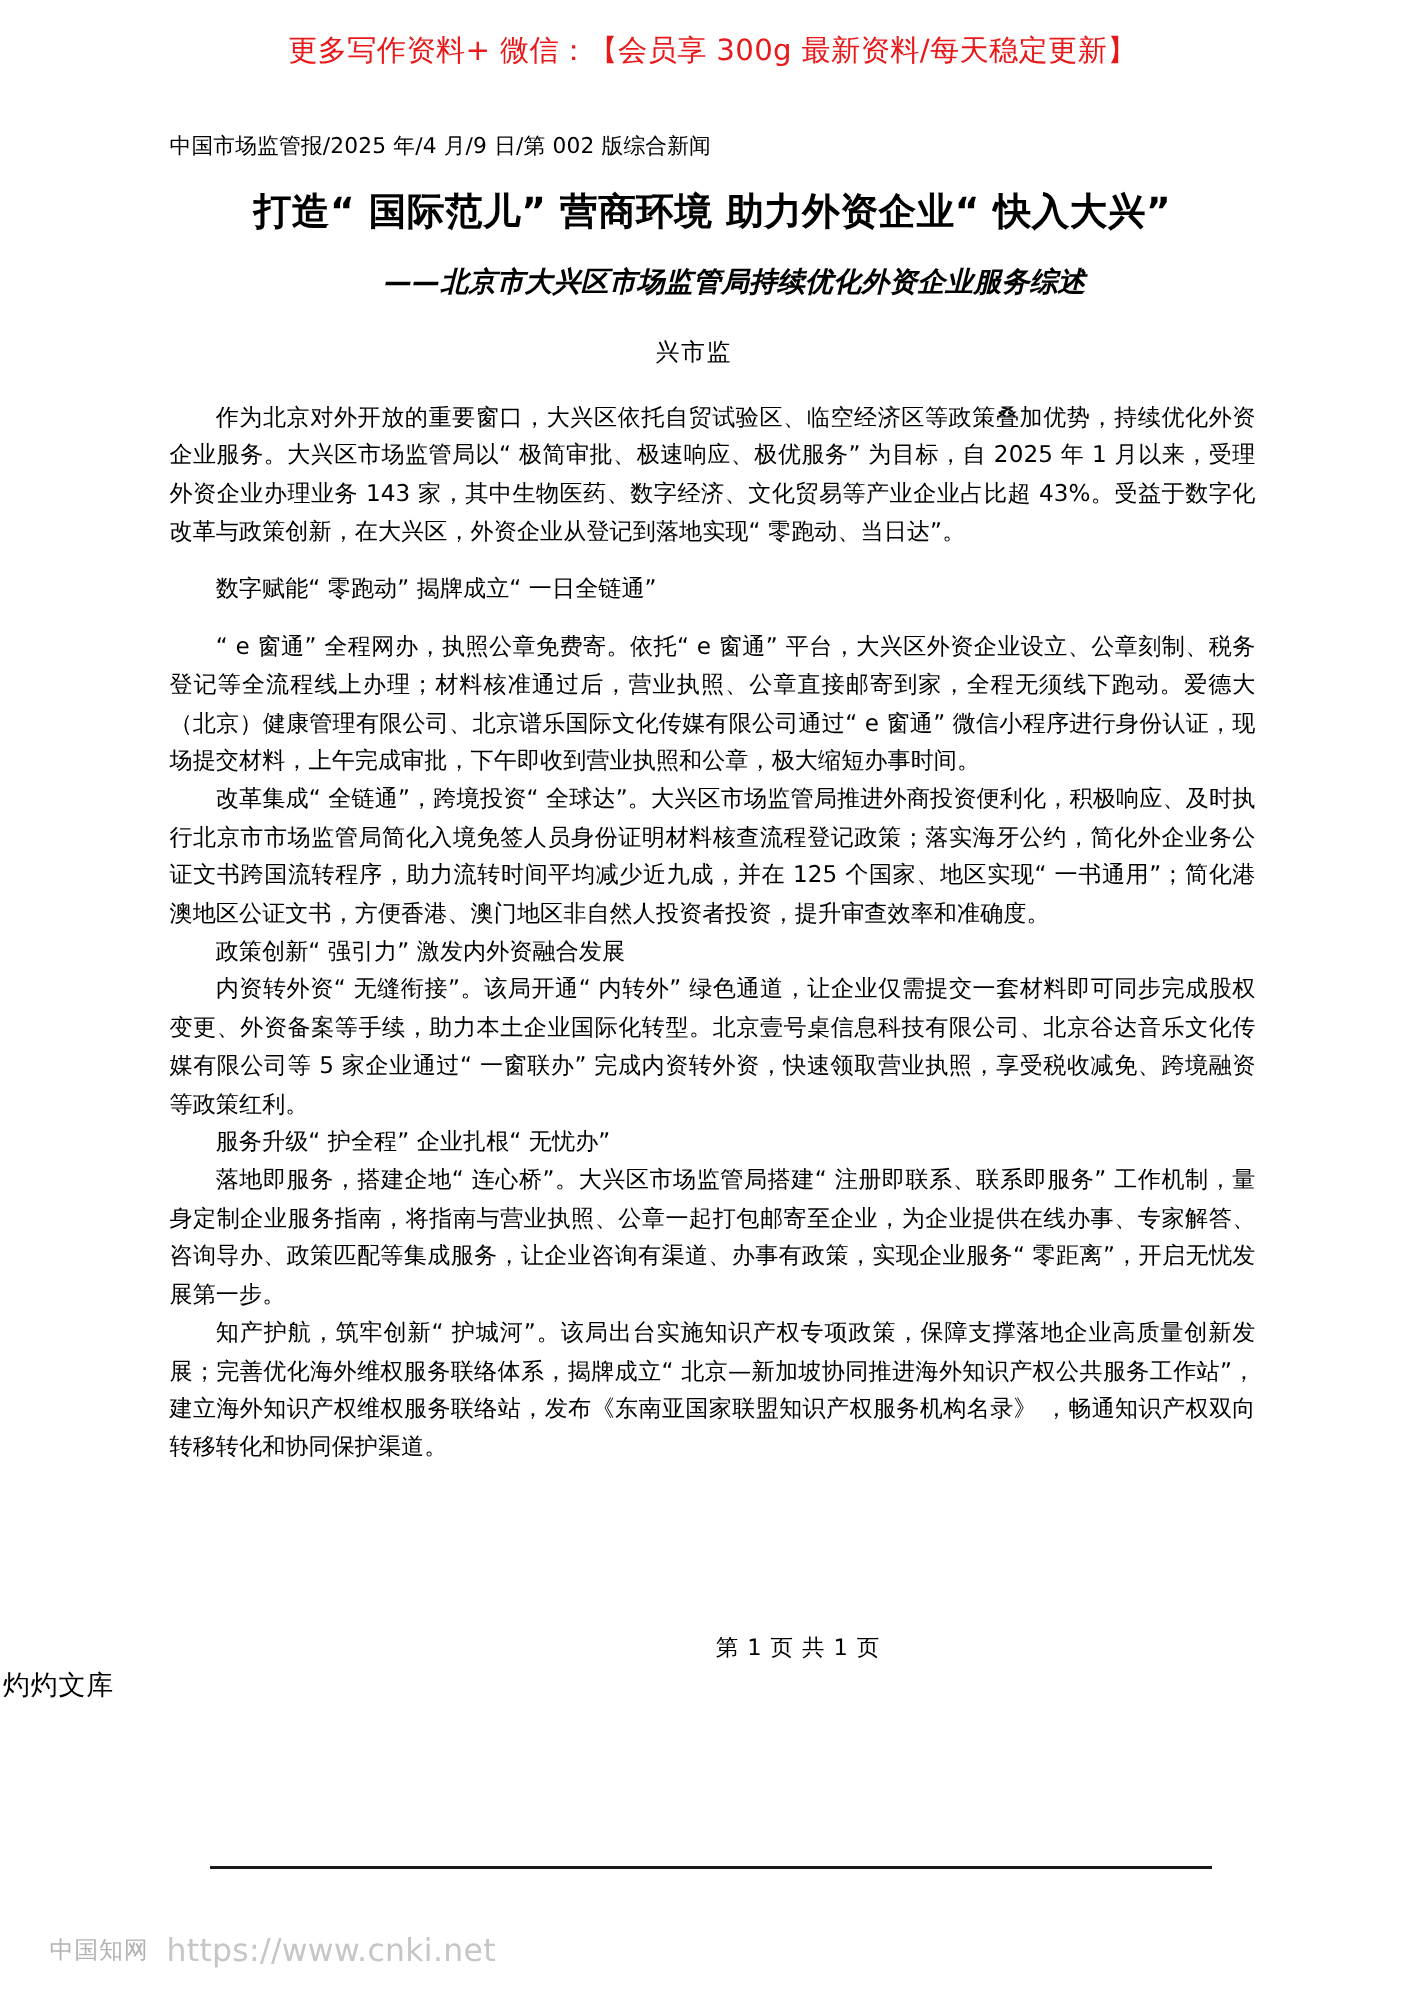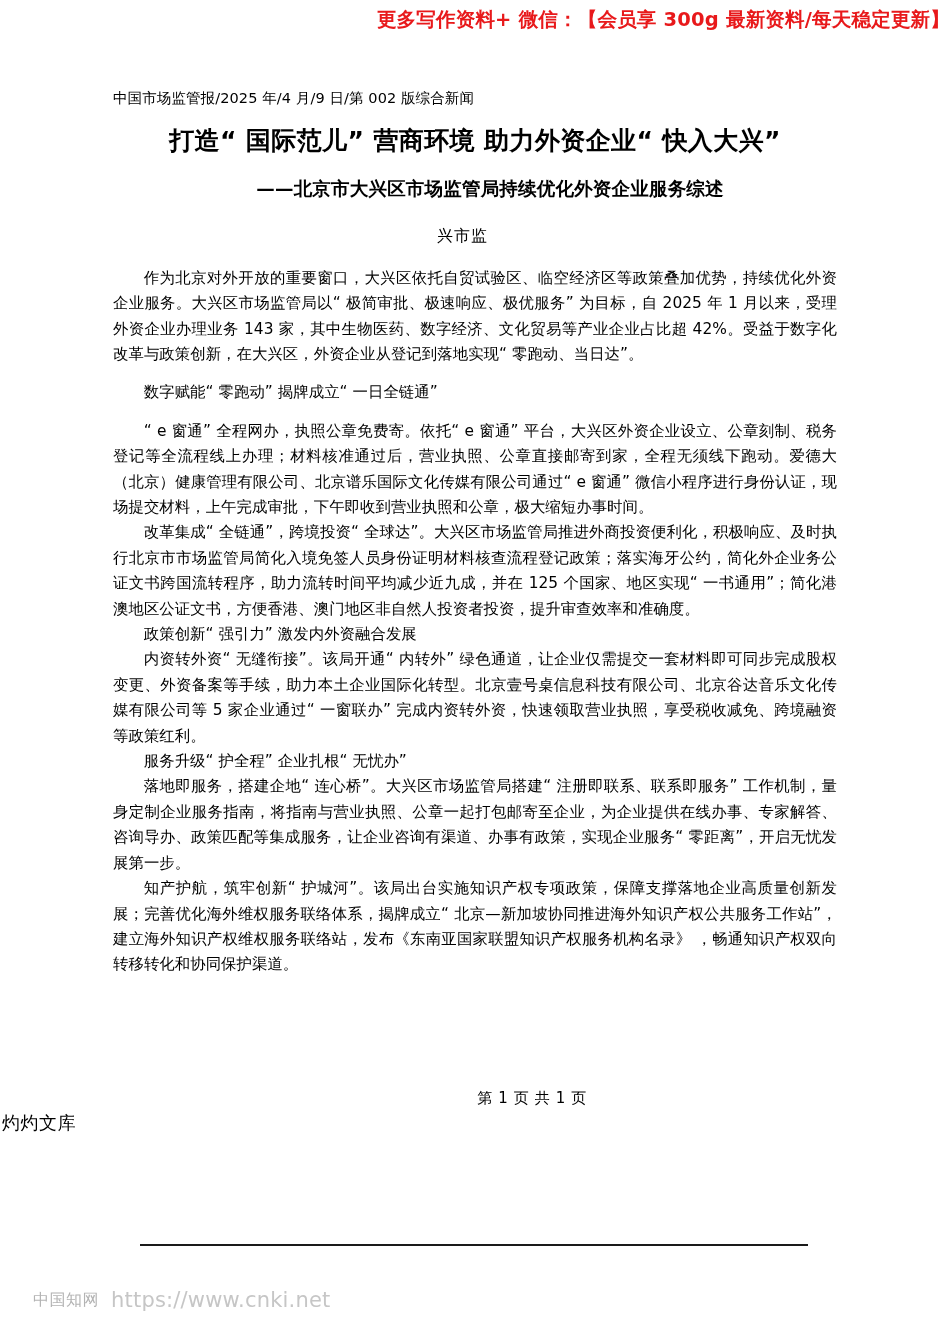"更多写作资料+ 微信：【会员享 300g 最新资料/每天稳定更新】" .promo-banner { font-weight: bold -> normal; text-align: right -> center; top: 6px -> 20px }
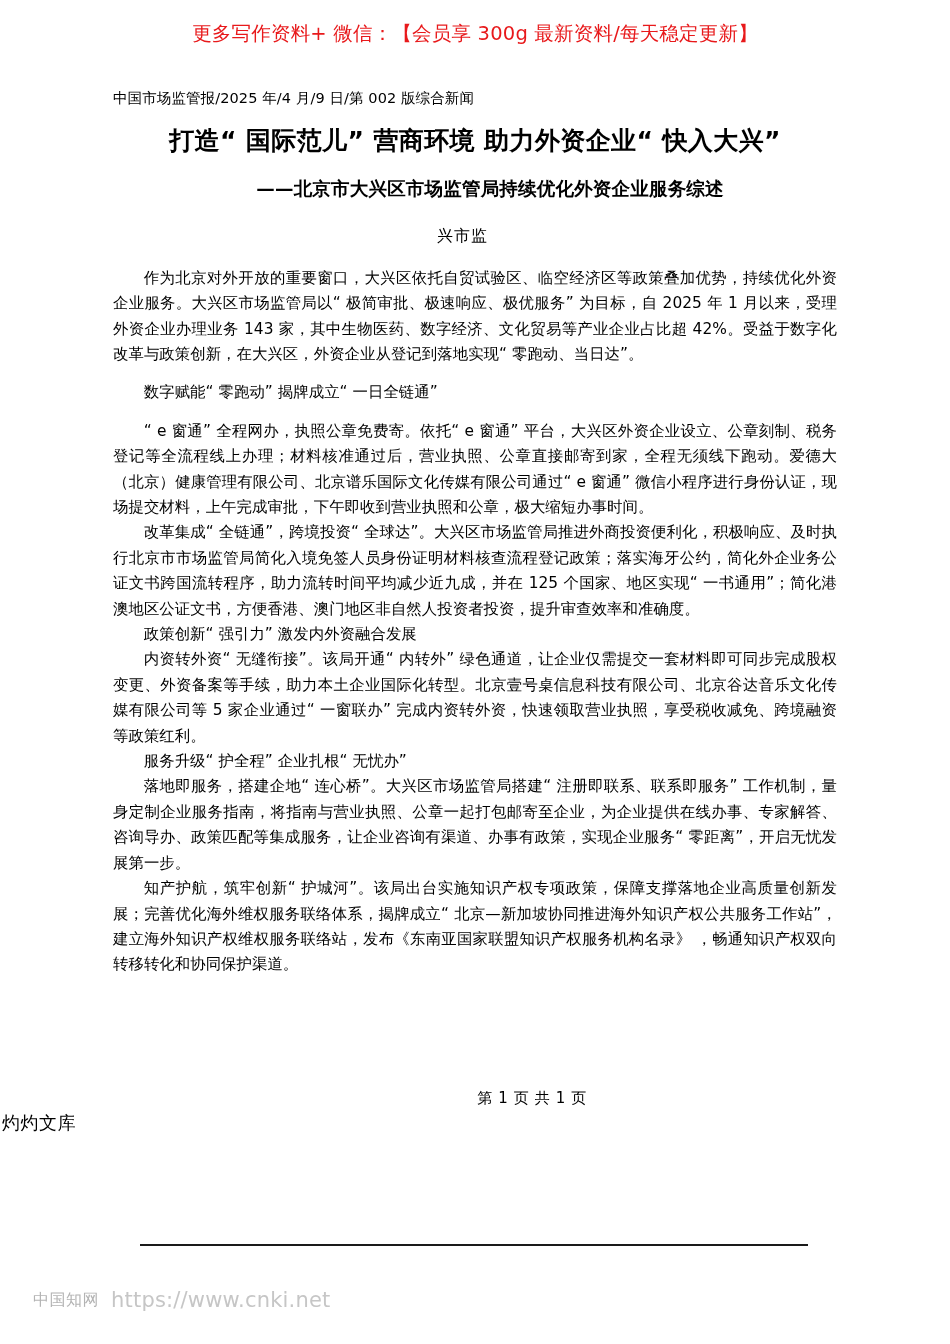"——北京市大兴区市场监管局持续优化外资企业服务综述" .subheadline { font-style: none -> italic }
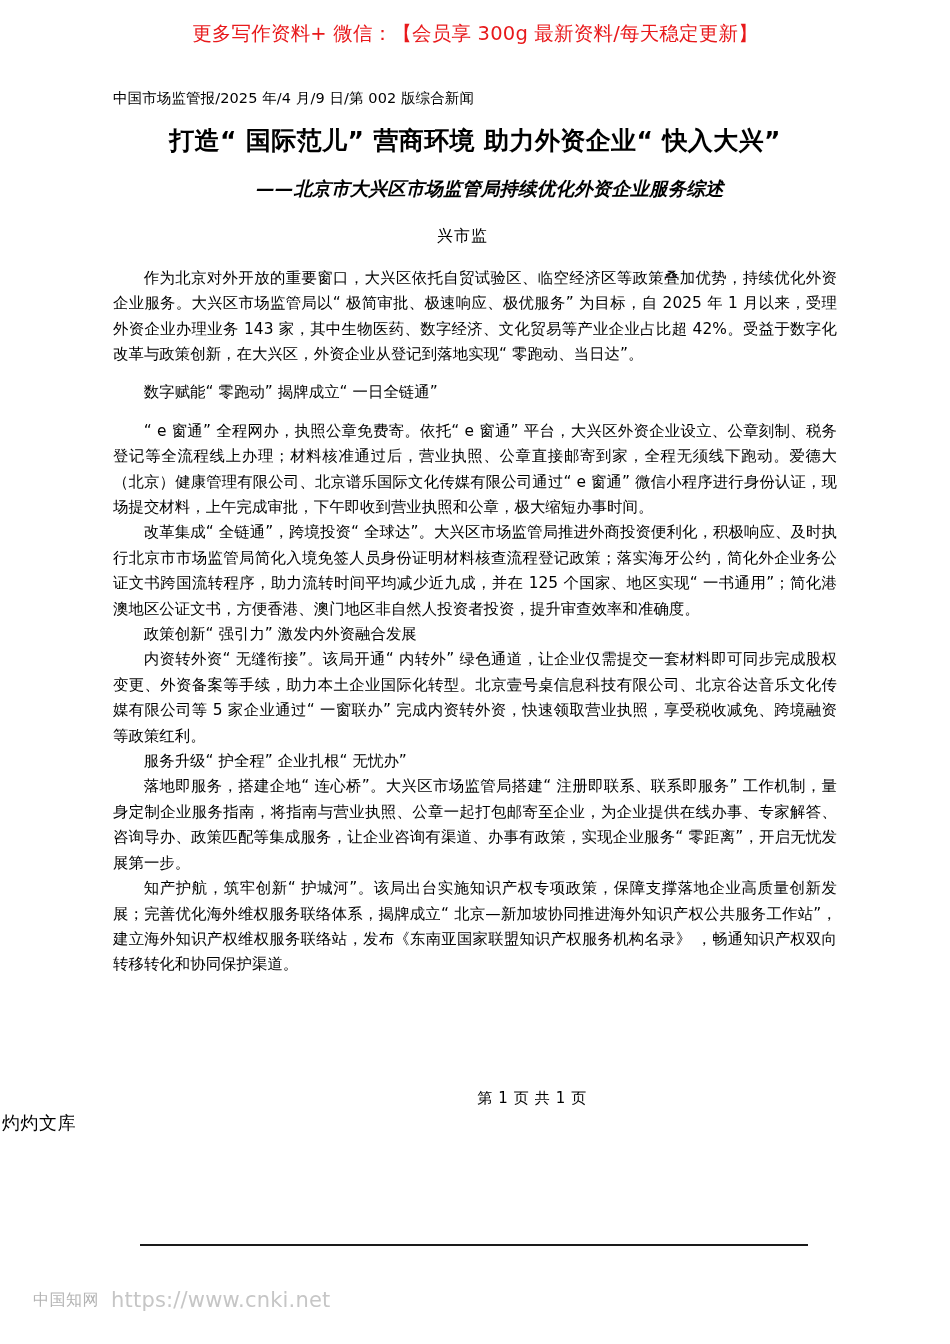"兴市监" .byline { font-family: none -> Liberation Mono, monospace }
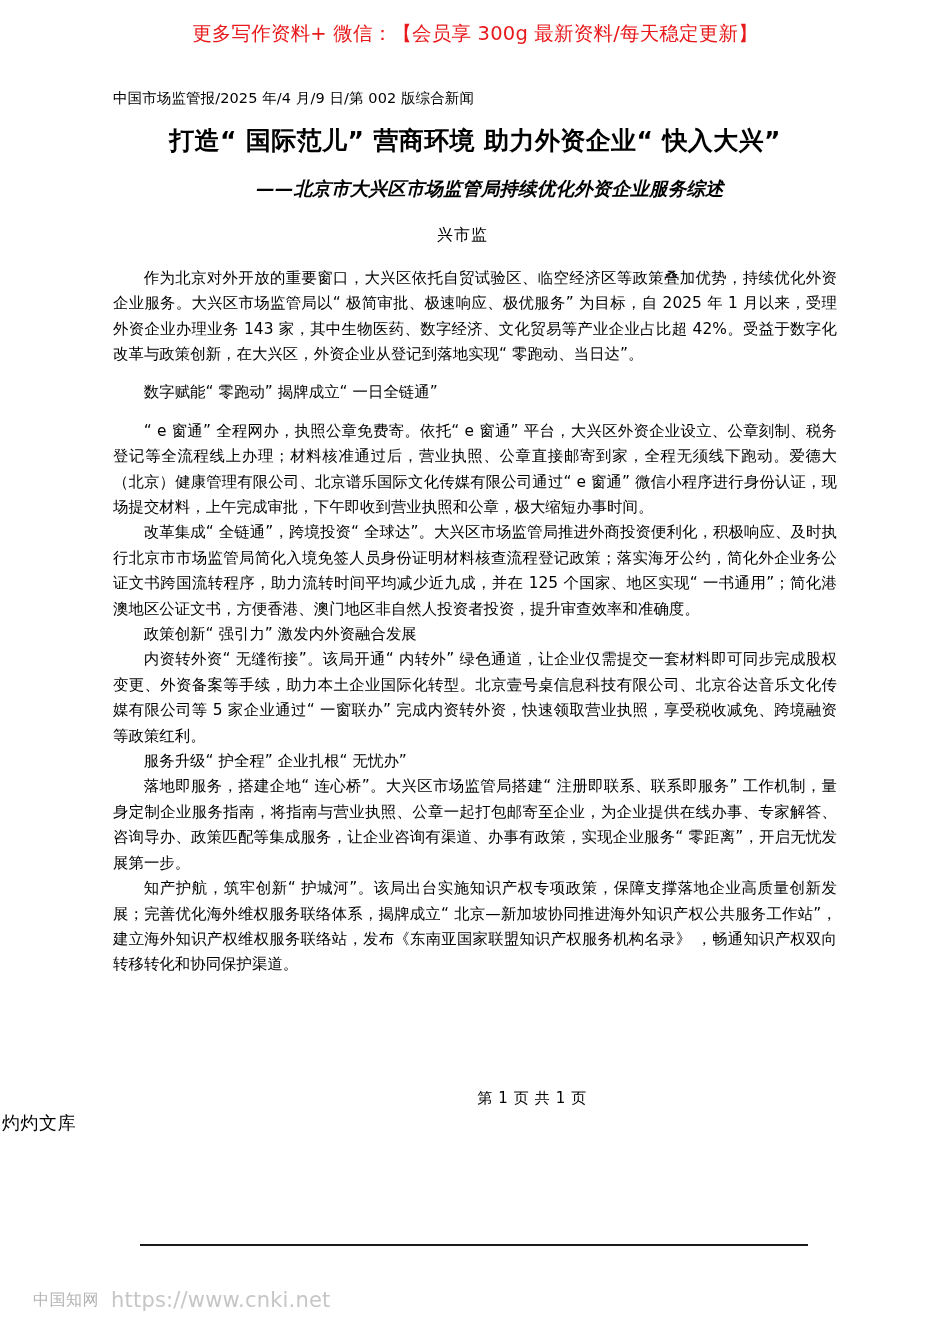"作为北京对外开放的重要窗口，大兴区依托自贸试验区、临空经济区等政策叠加优势，持续" p.para { text: 42% -> 43% }
